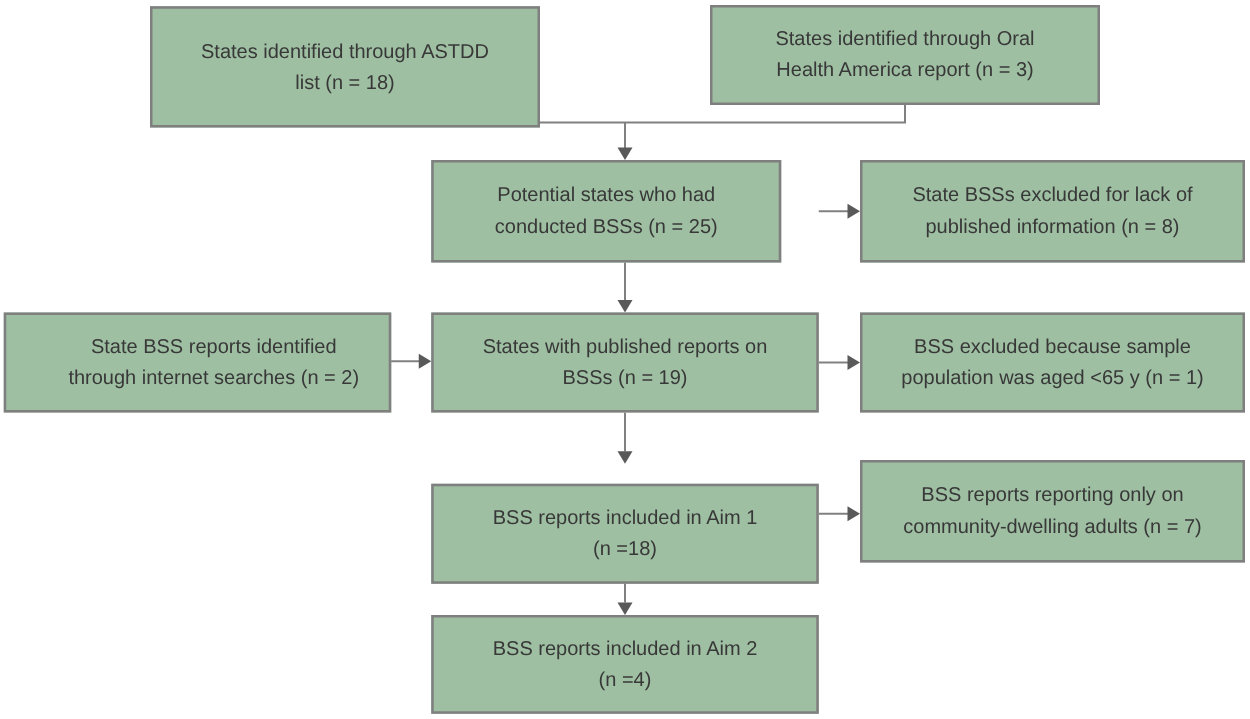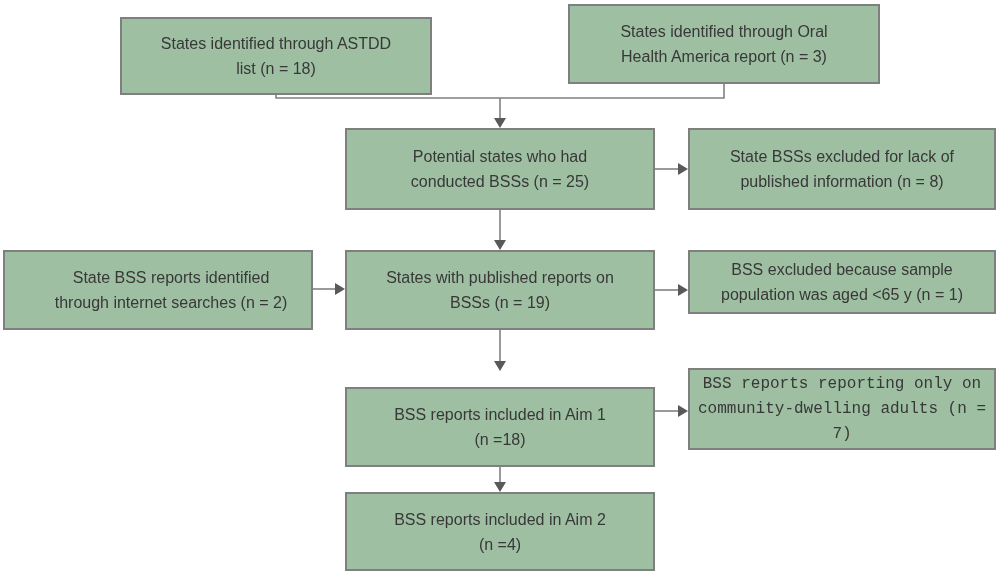"States identified through ASTDD" .b-astdd { height: 78px -> 97px; margin-top: 12px -> none }
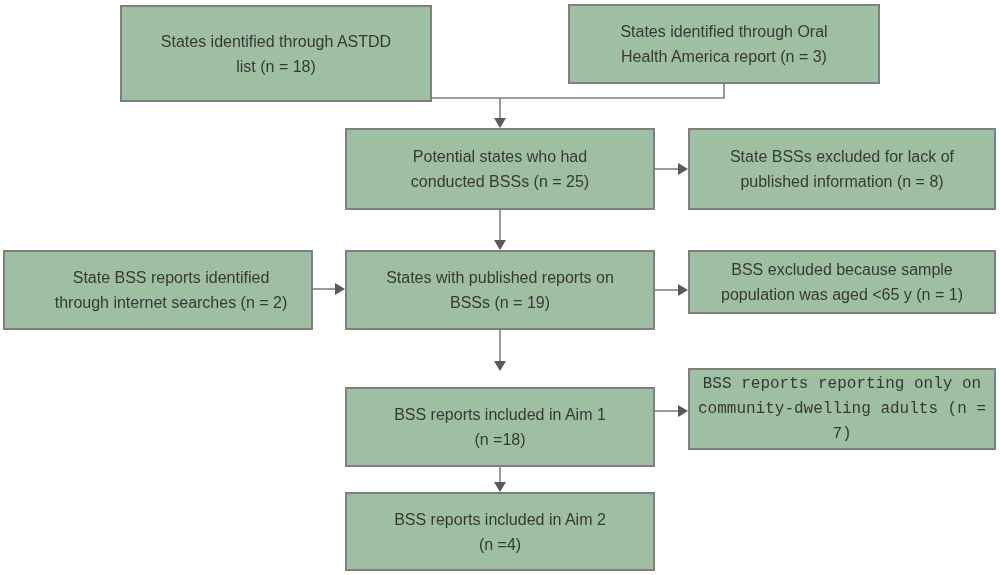"Potential states who had" .b-potential { width: 310px -> 280px }
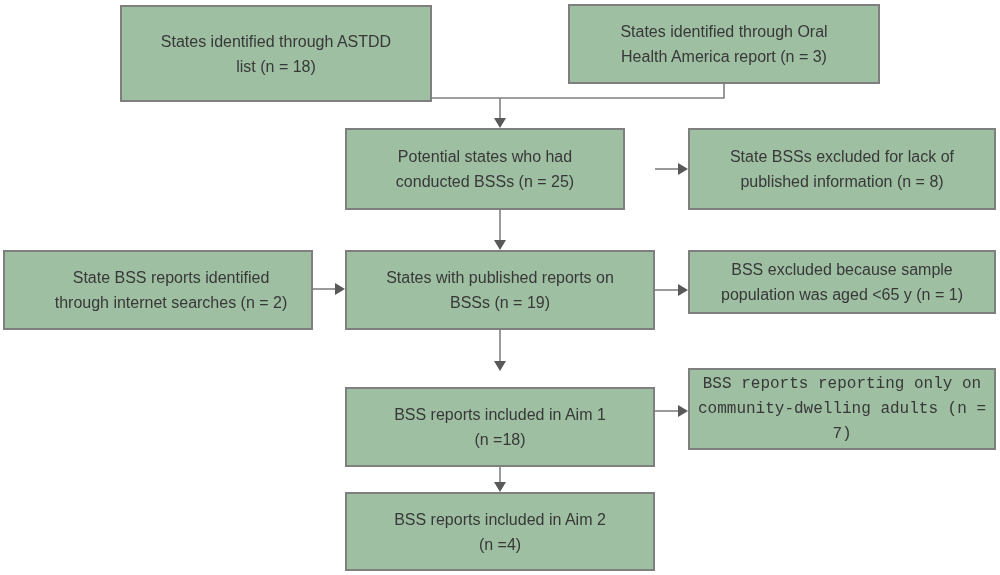"BSS excluded because sample" .b-age { height: 64px -> 80px }
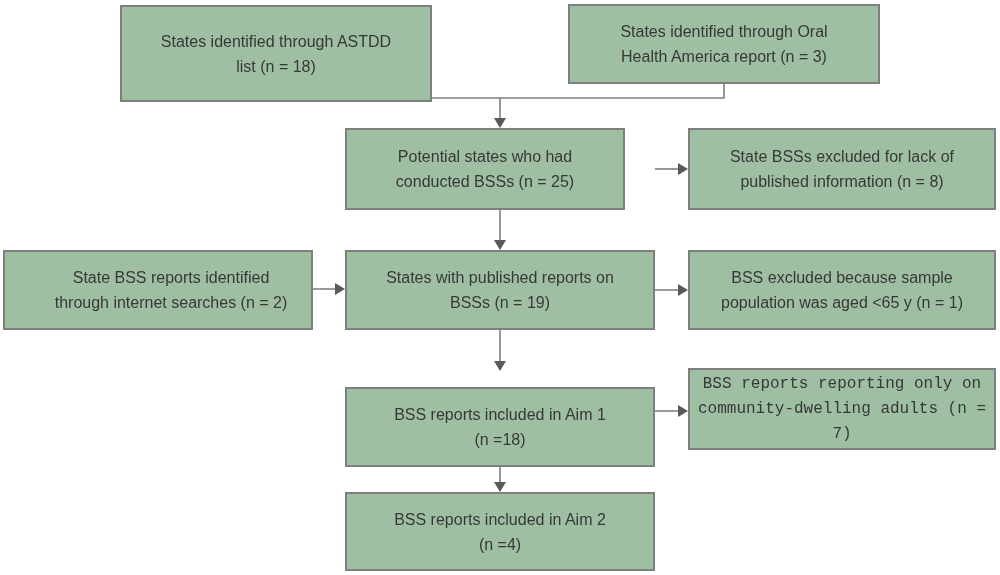"BSS reports reporting only on" .b-community { font-family: Liberation Mono, monospace -> none }
